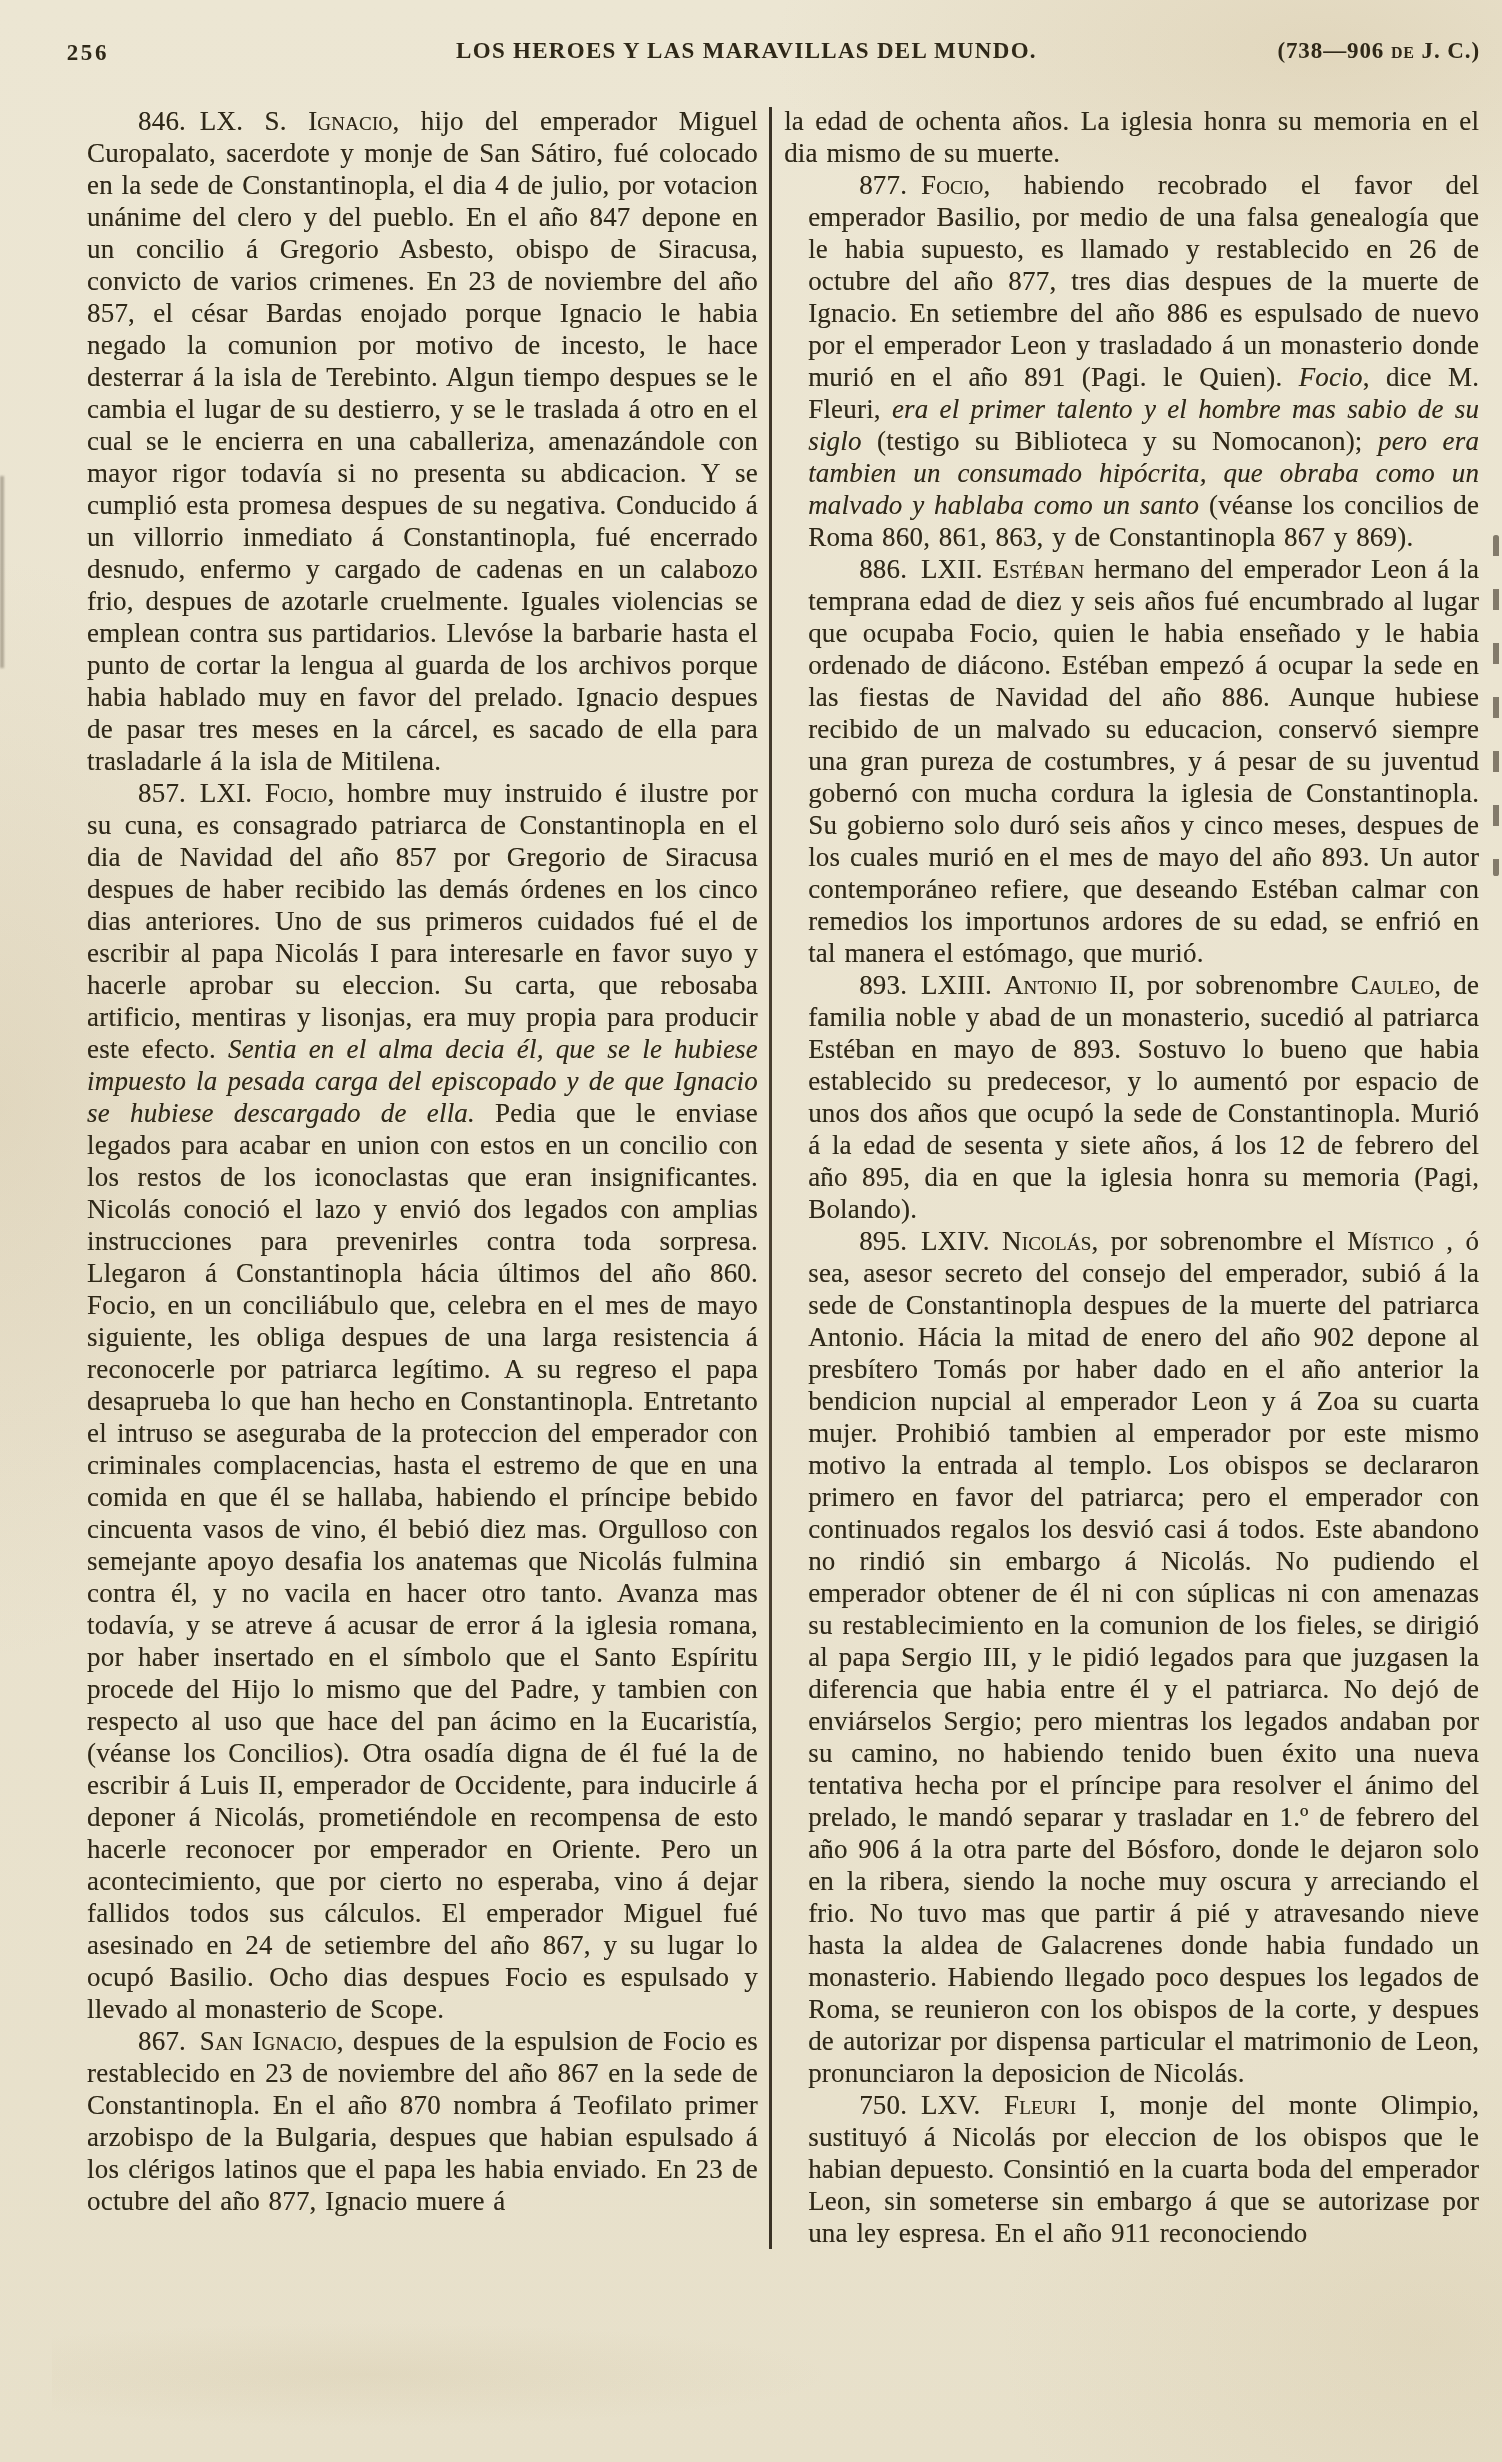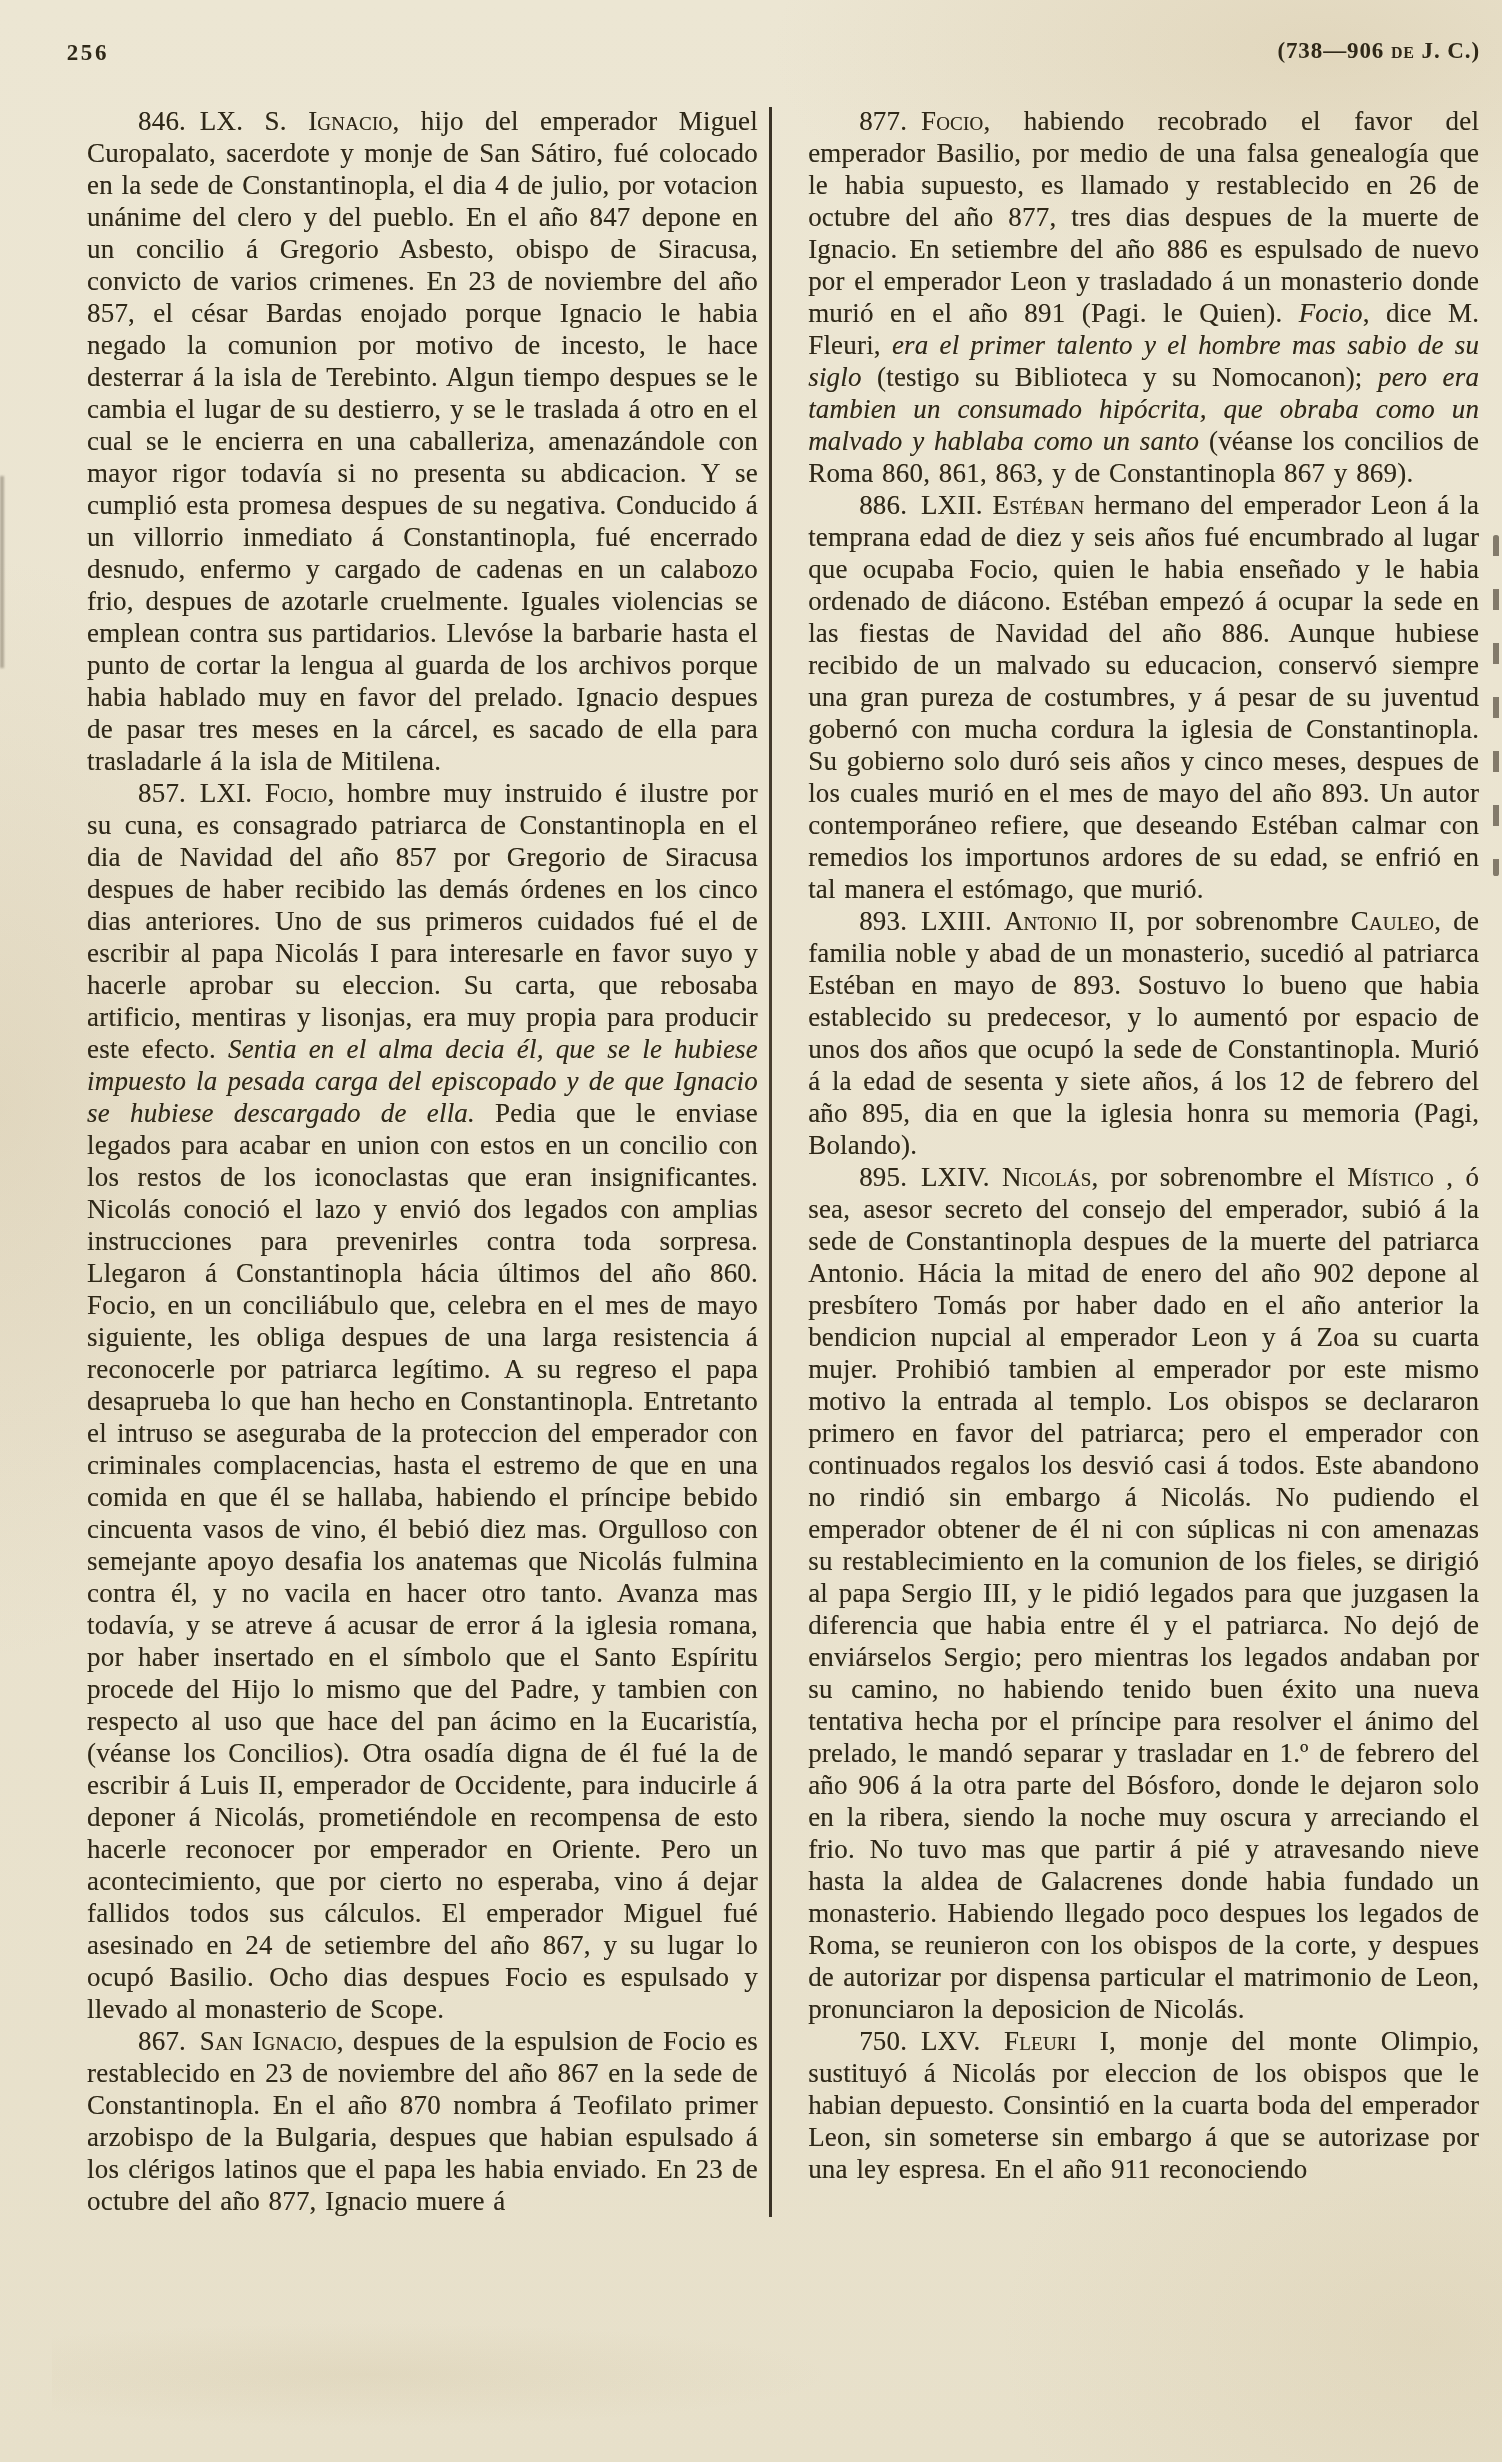"LOS HEROES Y LAS MARAVILLAS" span.header-title { html: none -> <span>LOS HEROES Y LAS MARAVILLAS DEL MUNDO.</span> }
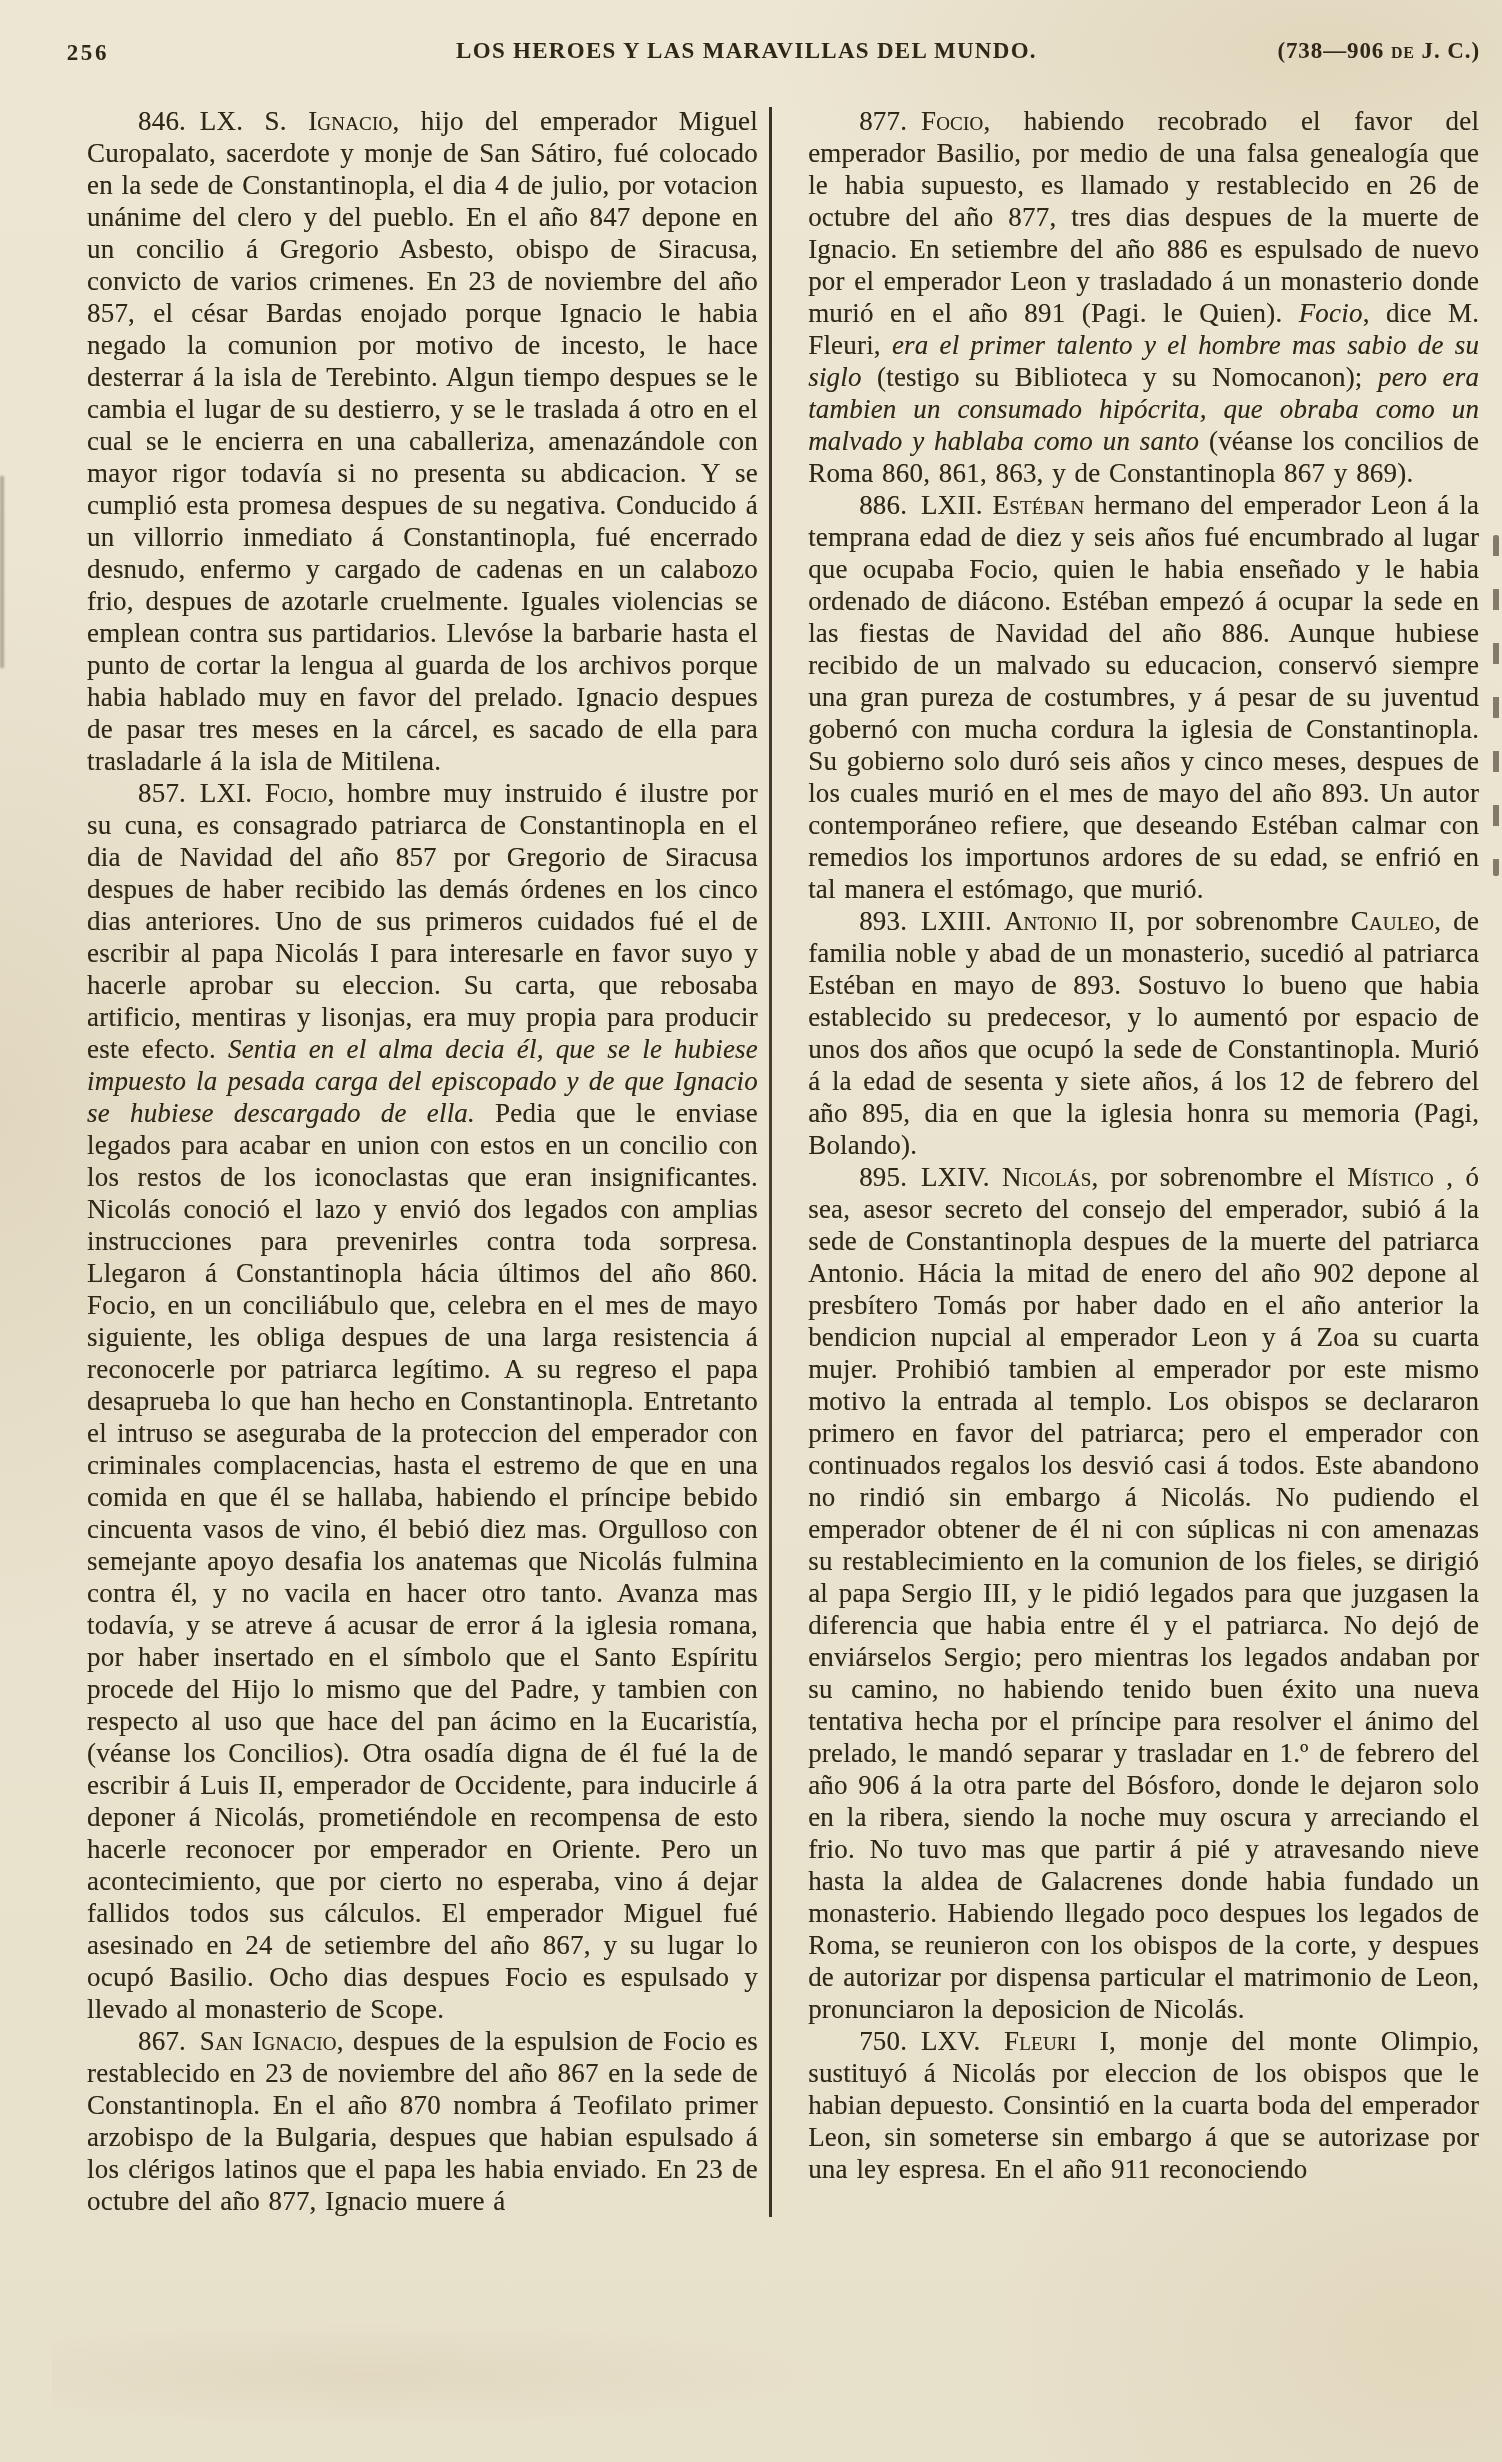"la edad de ochenta años." p.para { html: none -> <p><span>la edad de ochenta años. La iglesia honra su memoria en el dia mismo de su muerte.</span></p> }
